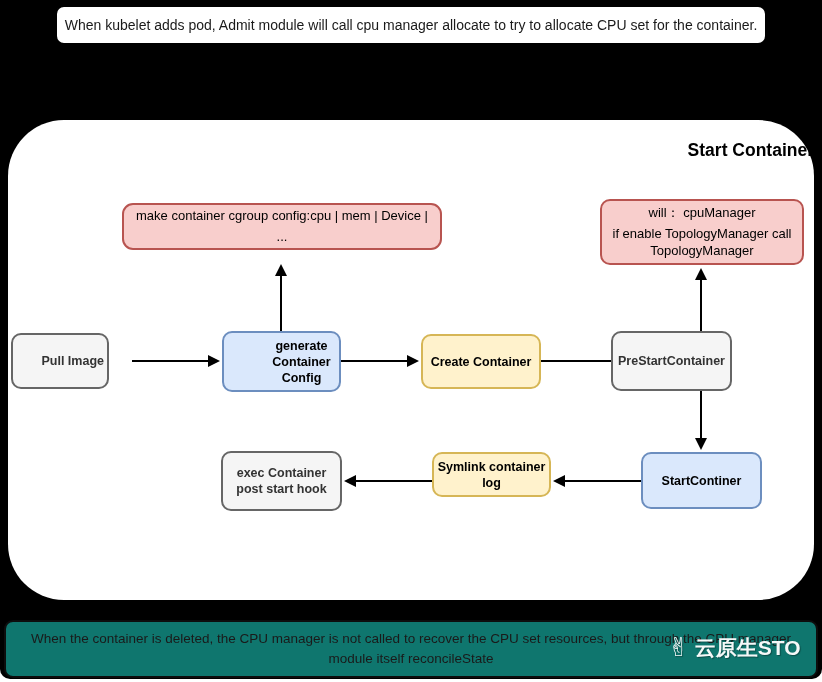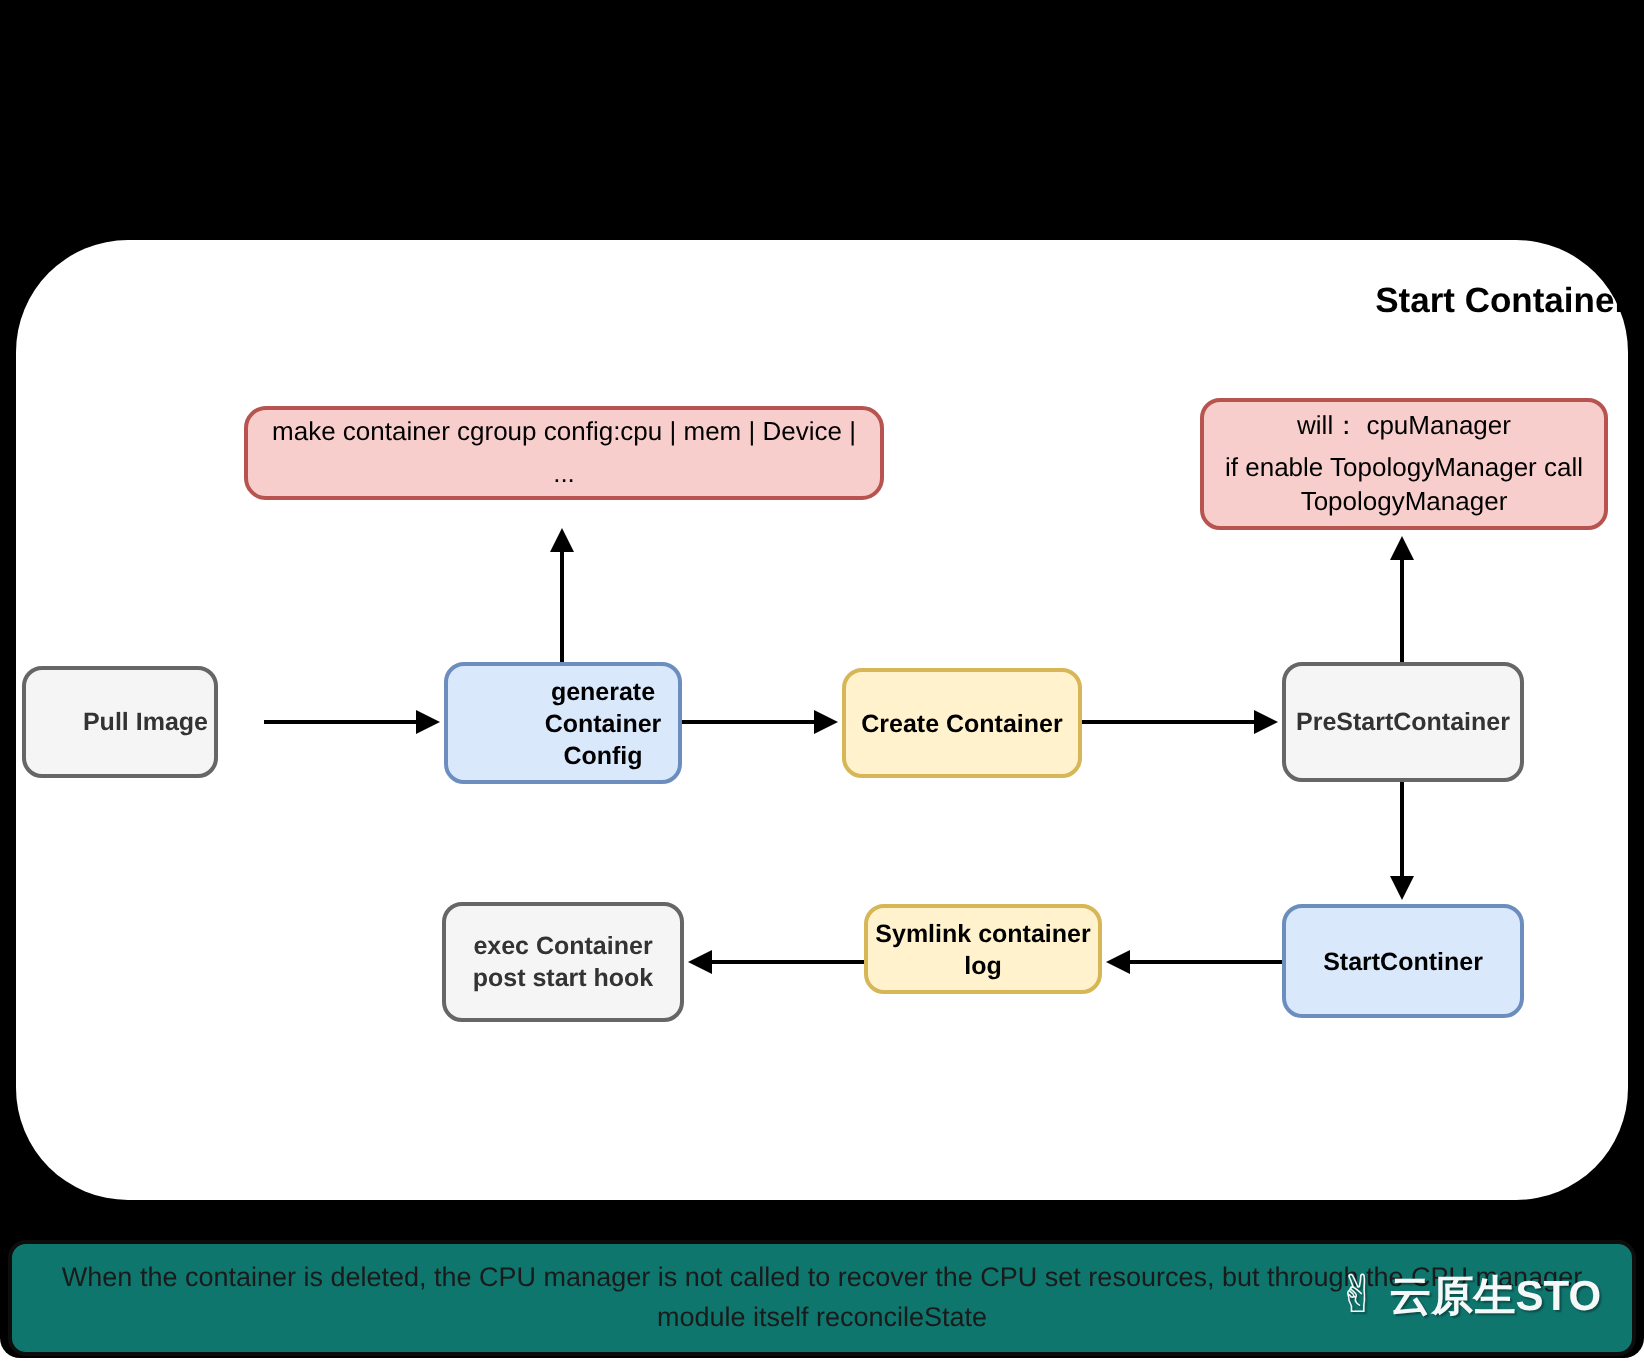"When kubelet adds pod, Admit" div.note-box { html: none -> <div> <span>When kubelet adds pod, Admit module will call cpu manager allocate to try to allocate CPU set for the container.</span> </div> }
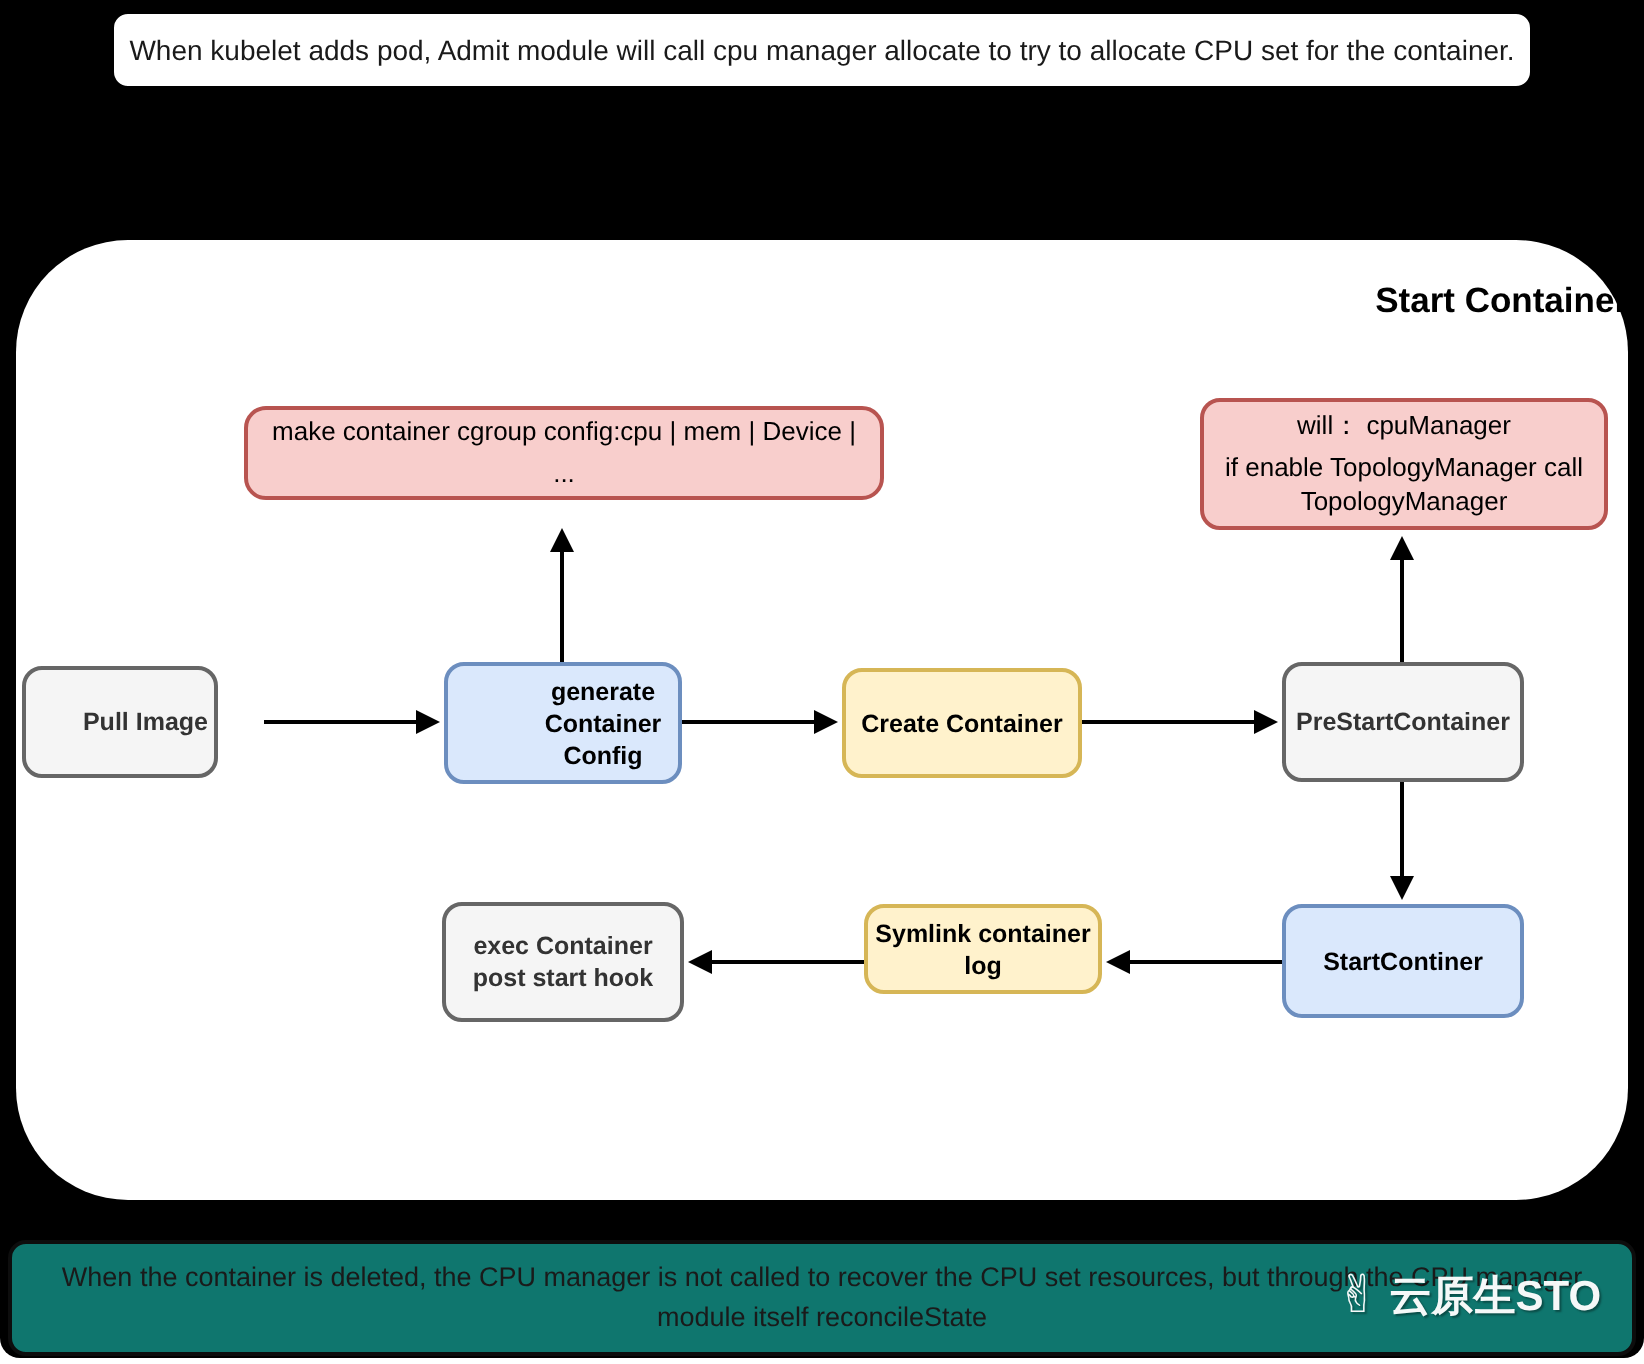"PreStartContainer" div.node { left: 641px -> 611px }
